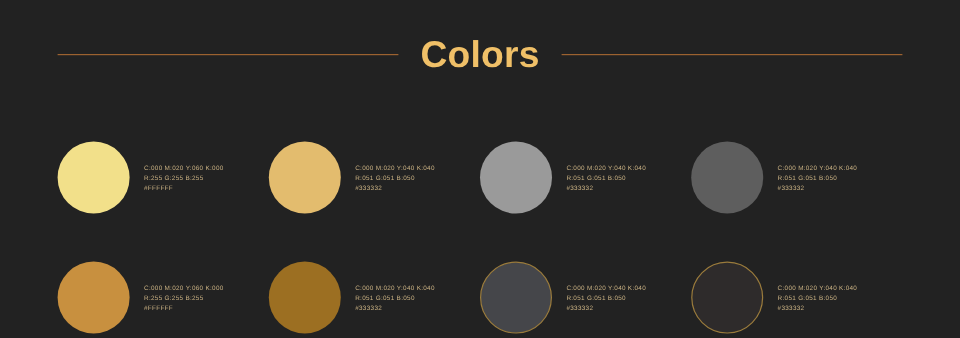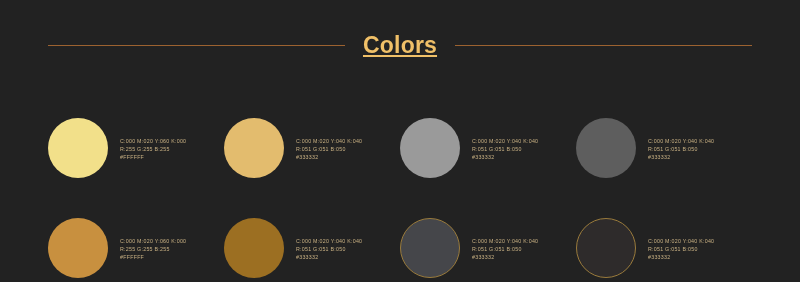"Colors" .page-title { font-size: 23px -> 31px; text-decoration: underline -> none }
